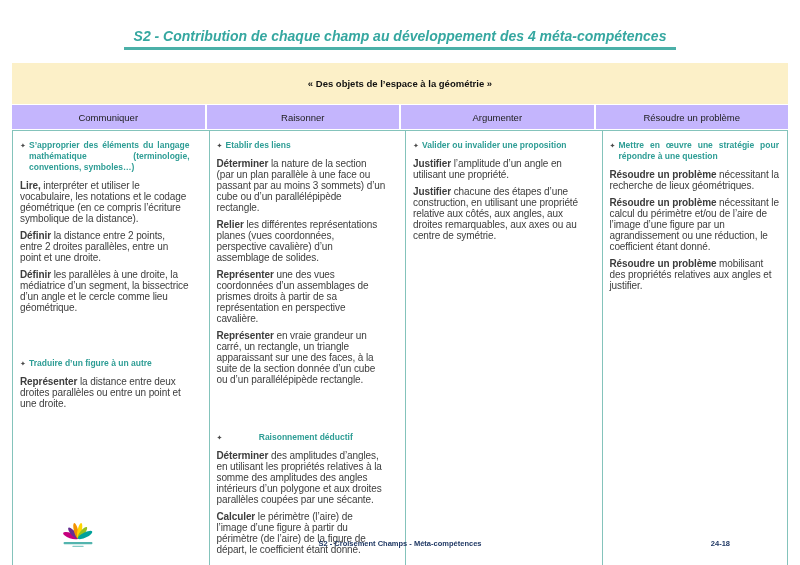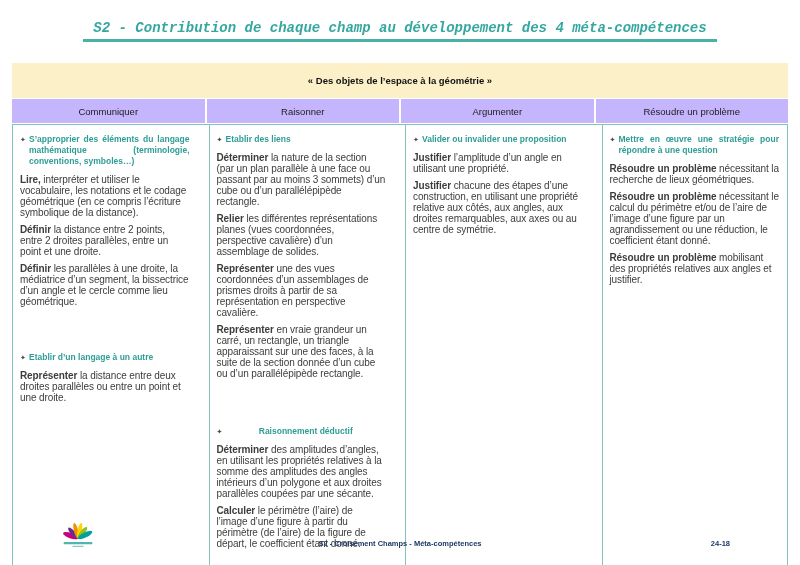"S2 - Contribution de chaque" .title-wrap { font-family: Liberation Mono, monospace -> none; padding-top: 19px -> 27px }
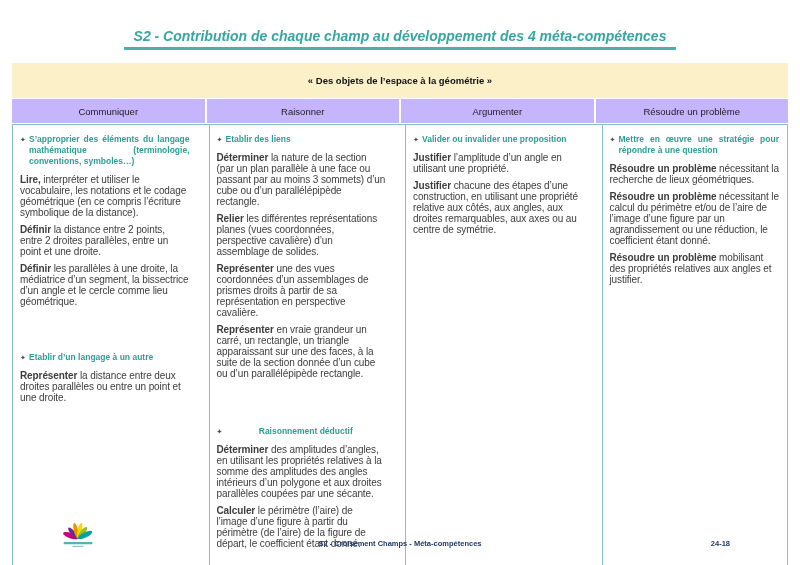"« Des objets de l’espace" .caption-row { height: 35px -> 41px }
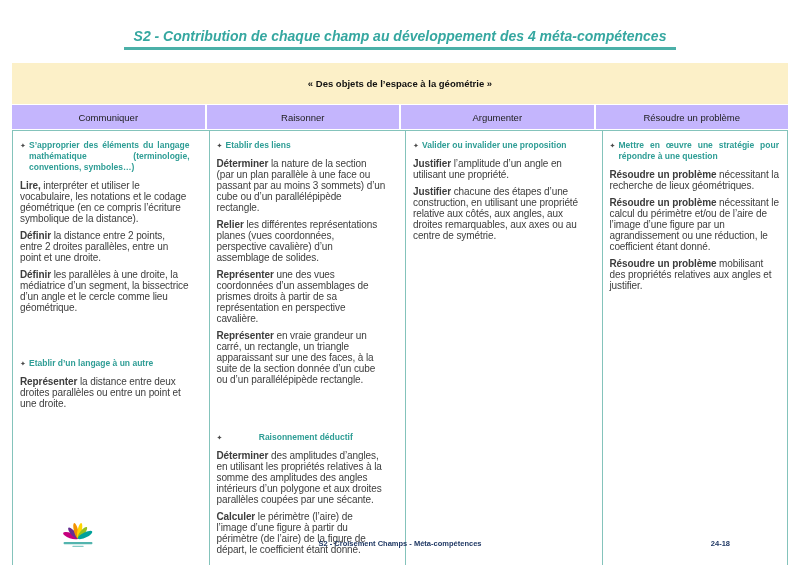"Etablir d’un langage à un" span.text { text: Etablir d’un langage -> Traduire d’un figure }
